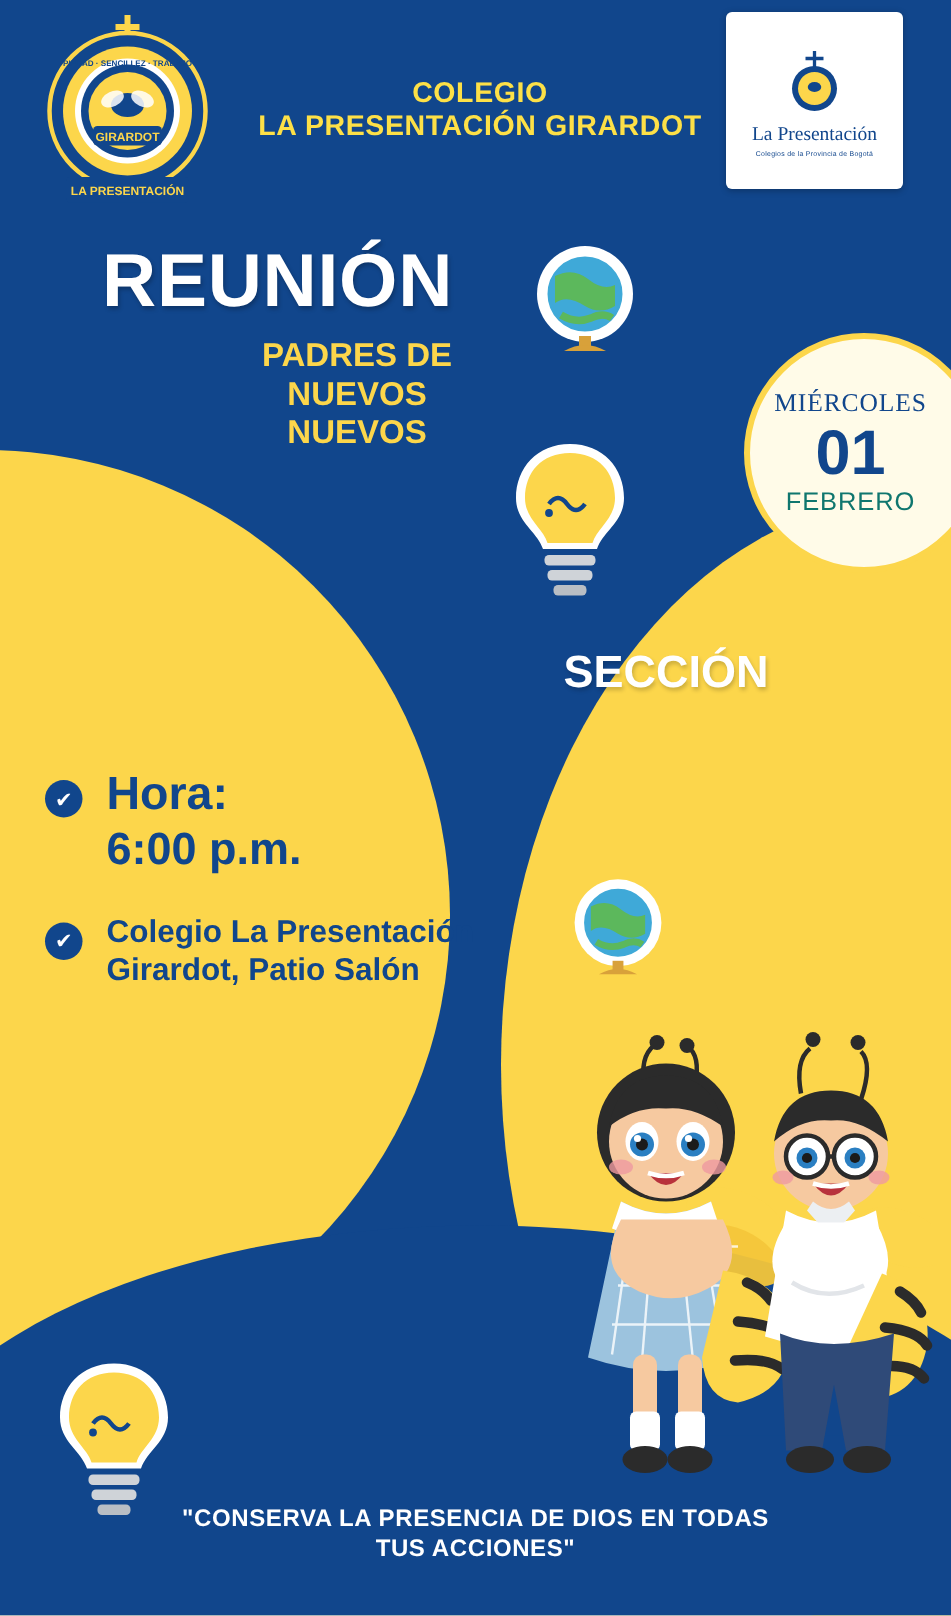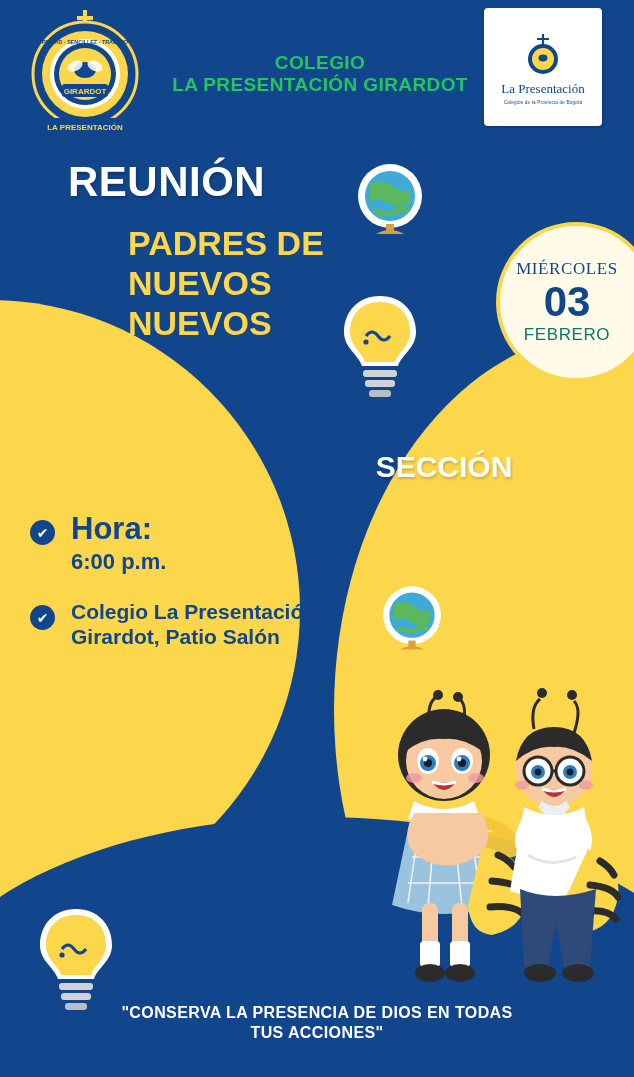"COLEGIO" .header-title { color: #22c55e -> #fde047 }
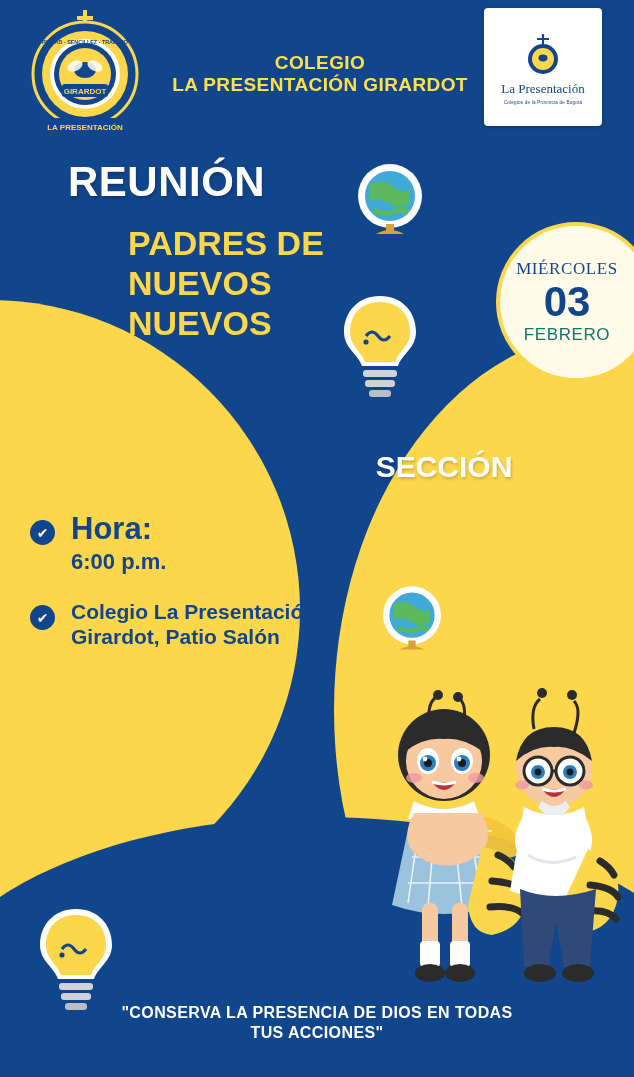"REUNIÓN" .title-reunion { font-size: 42px -> 50px }
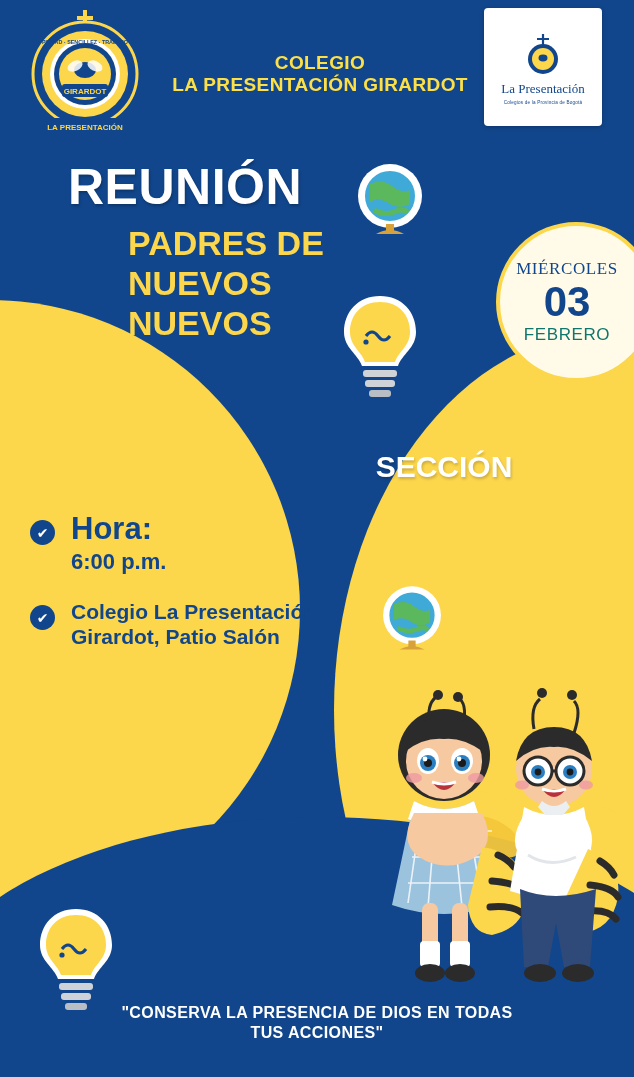"PADRES DE" .title-sub { font-size: 34px -> 22px; text-align: none -> center }
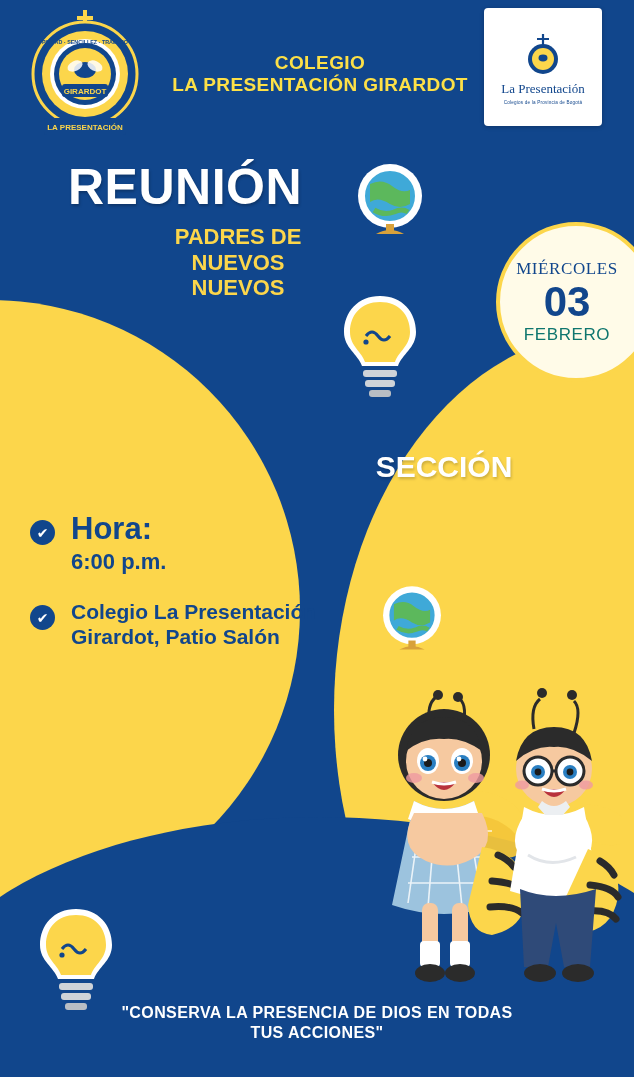"03" div.day { text: 03 -> 01 }
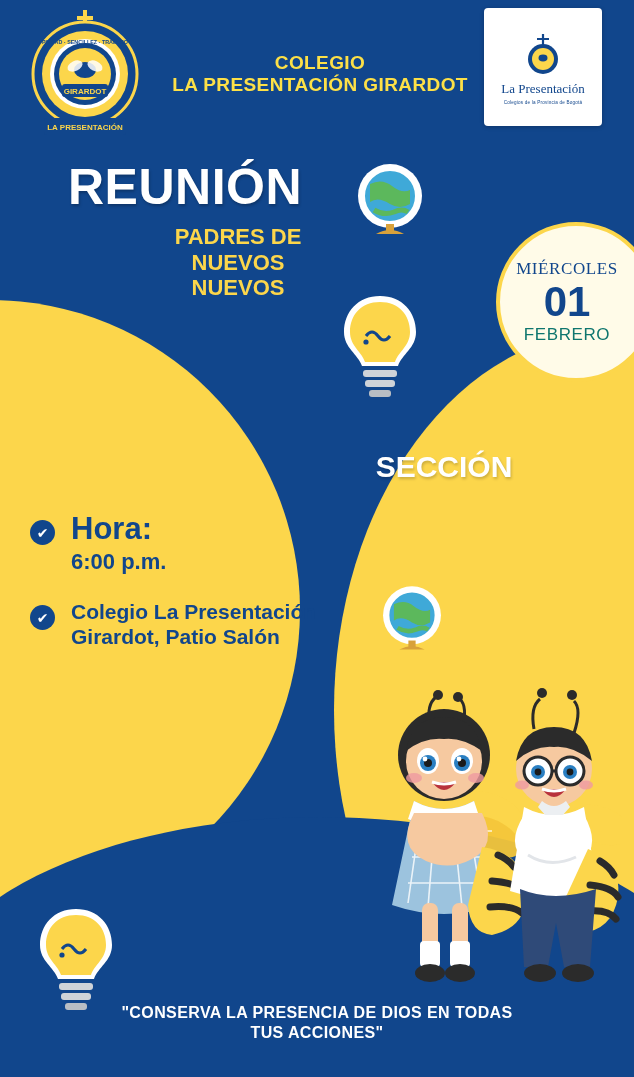"SECCIÓN" .seccion { top: 450px -> 432px }
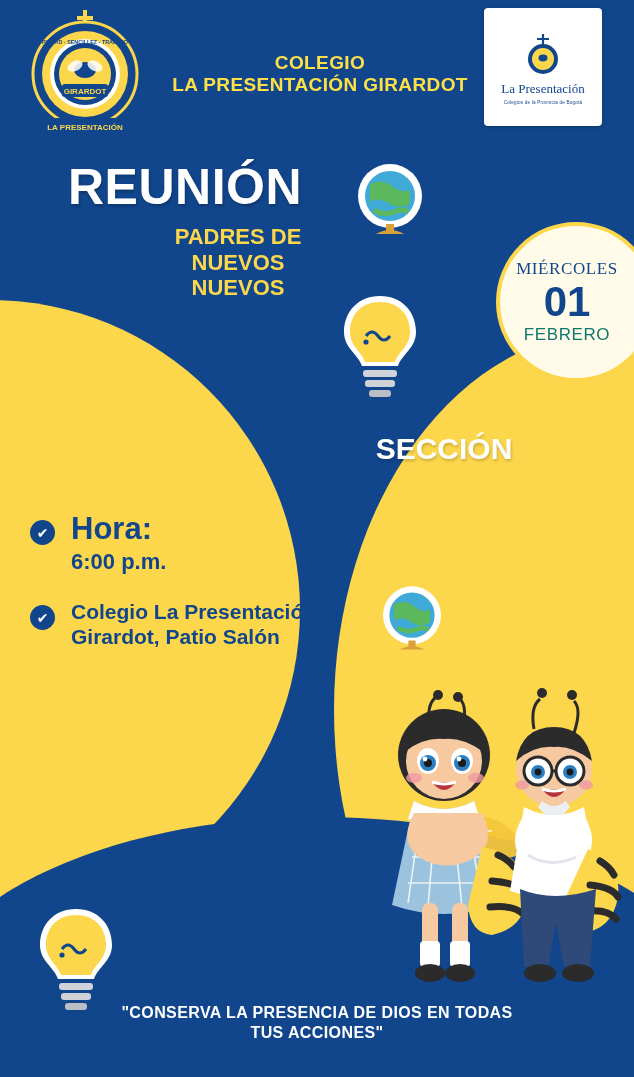"6:00 p.m." .info-value { font-size: 22px -> 30px }
